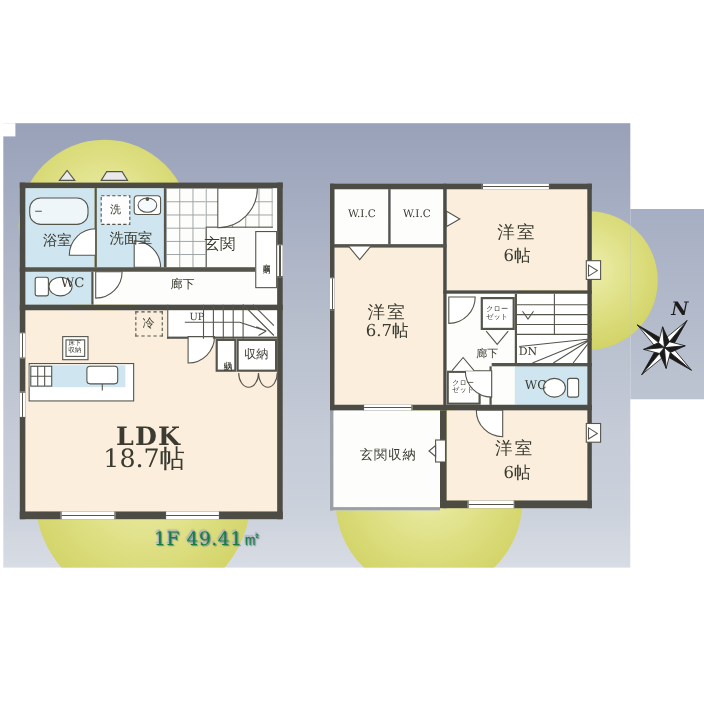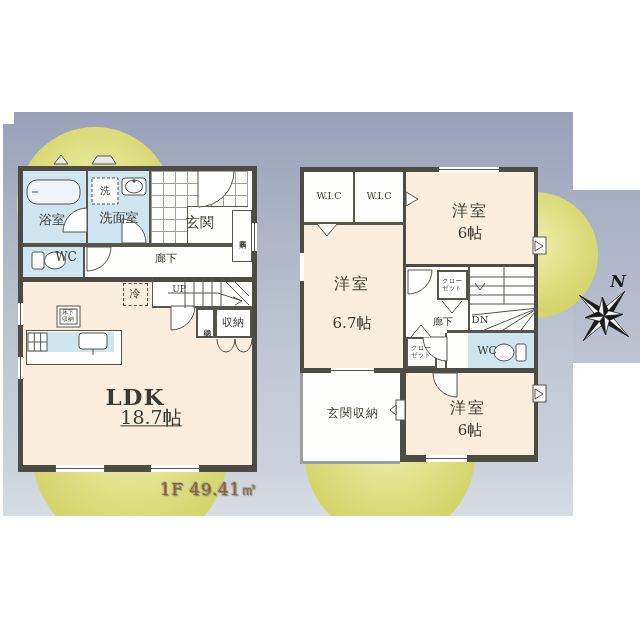"6.7帖" div.lbl { top: 156px -> 134px }
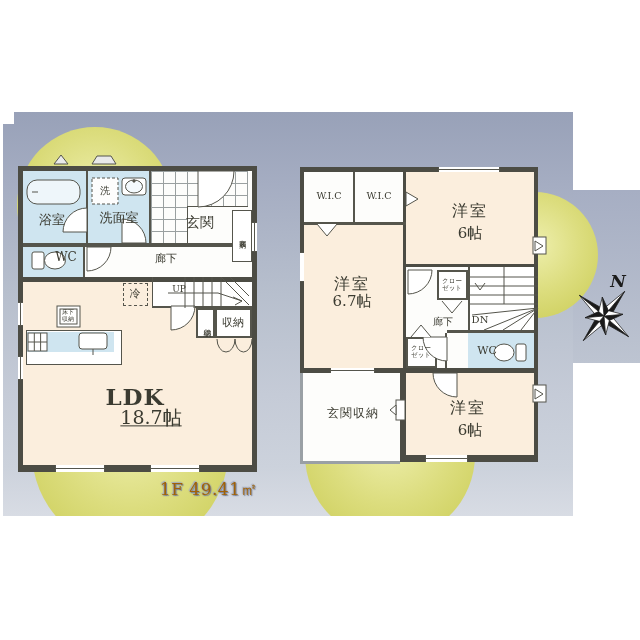"18.7帖" div.lbl { font-size: 19px -> 23px; left: 133px -> 113px; text-decoration: underline -> none }
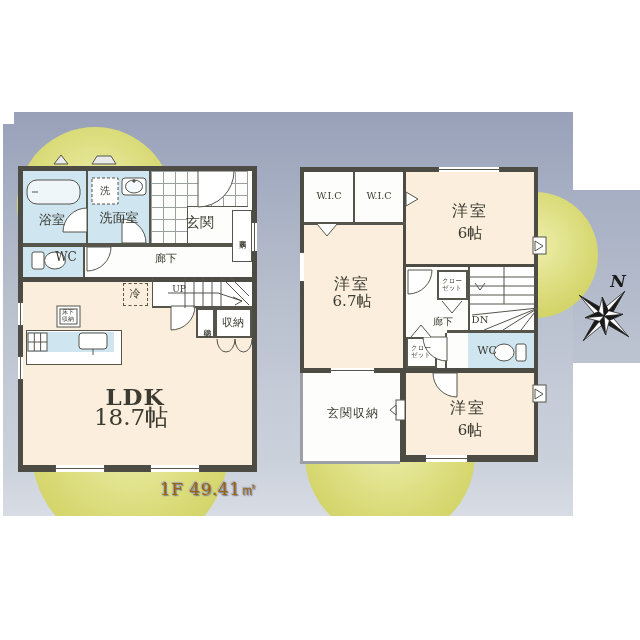"1F 49.41㎡" .arealbl { color: #a16207 -> #15803d; text-align: right -> none }
